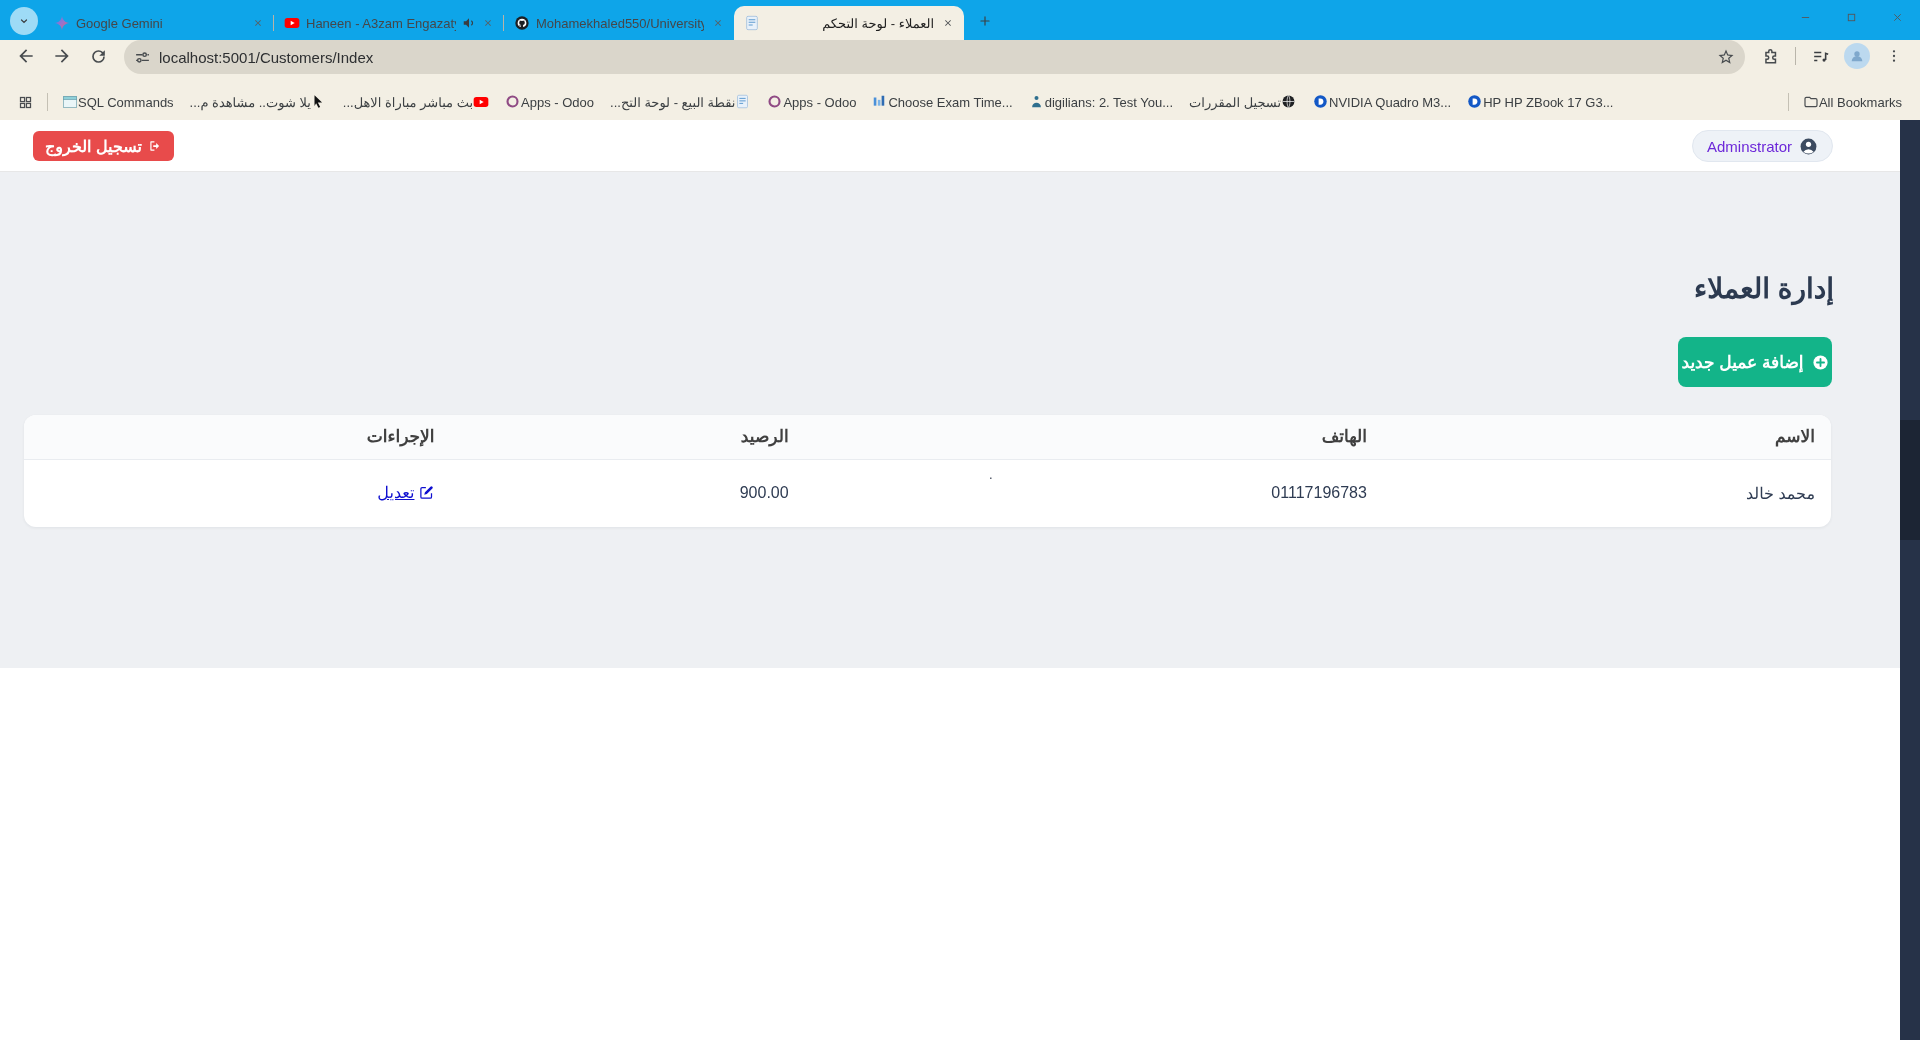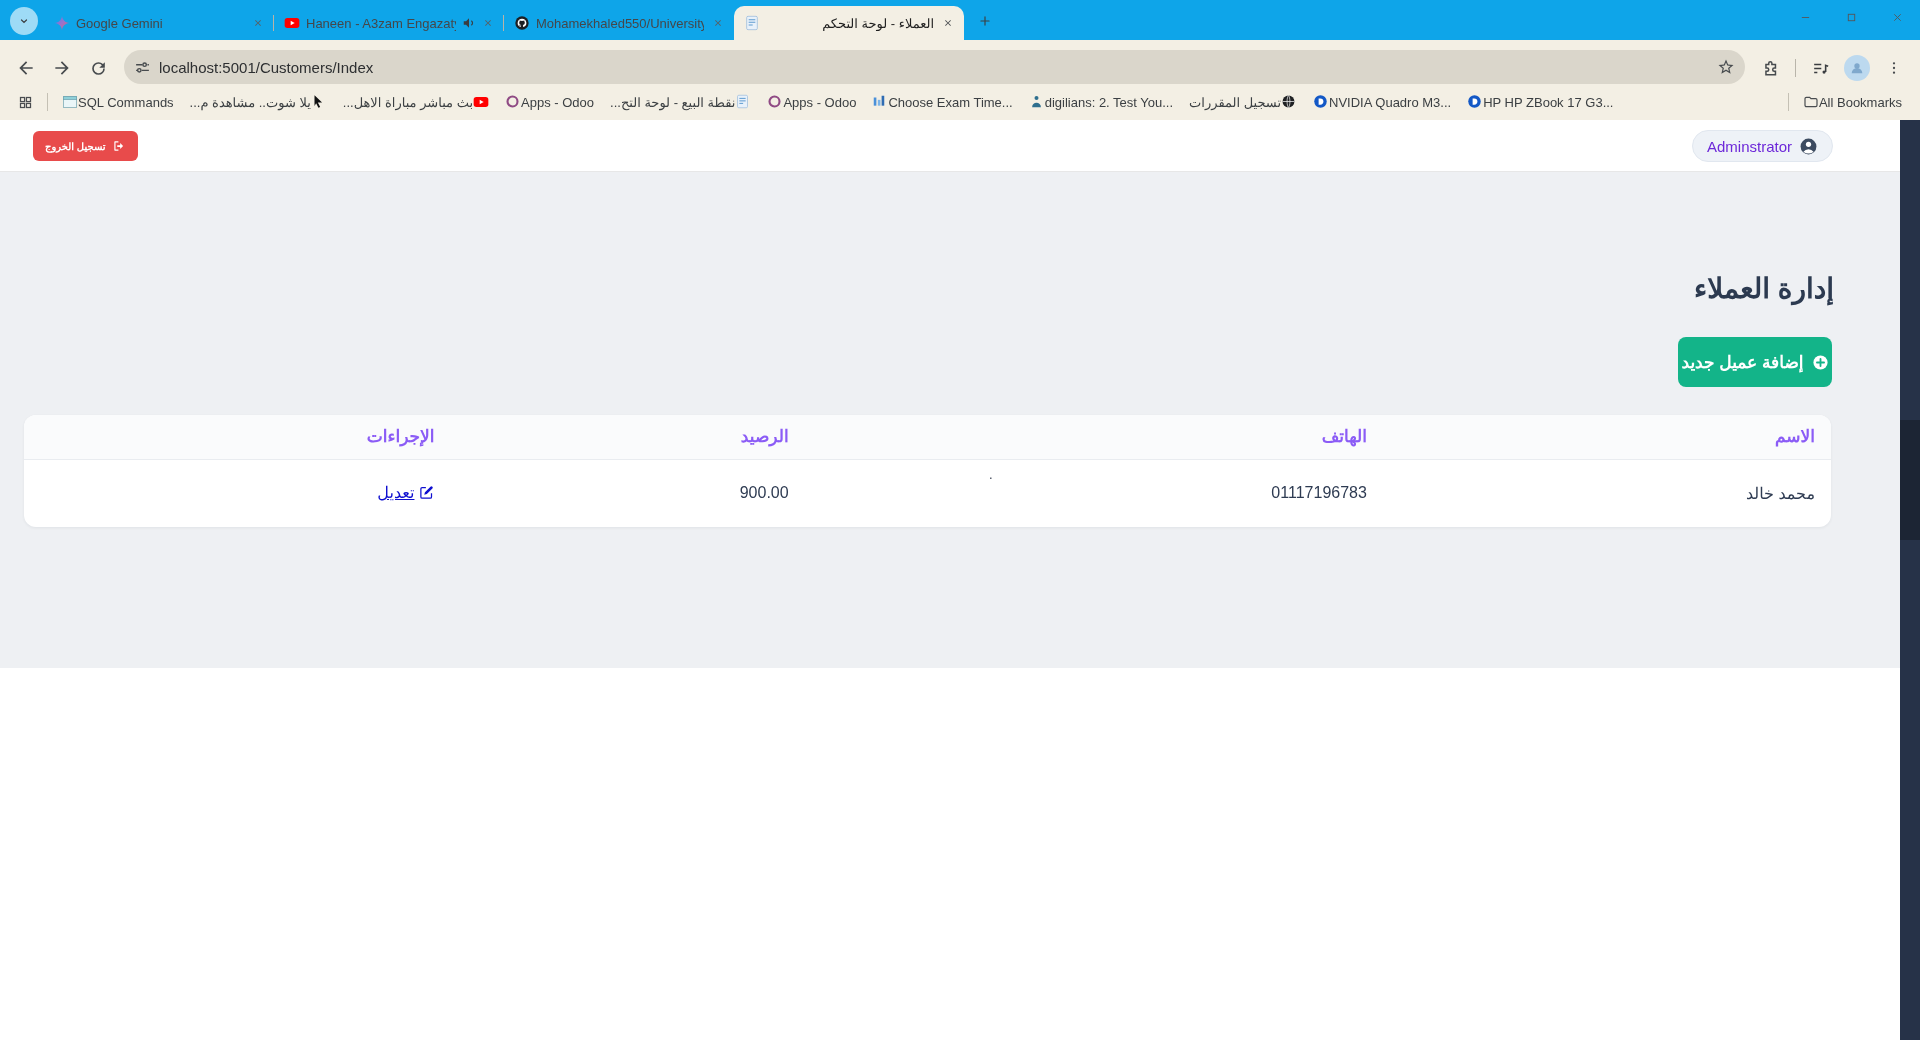"localhost:5001/Customers/Index" .toolbar { align-items: flex-end -> flex-start }
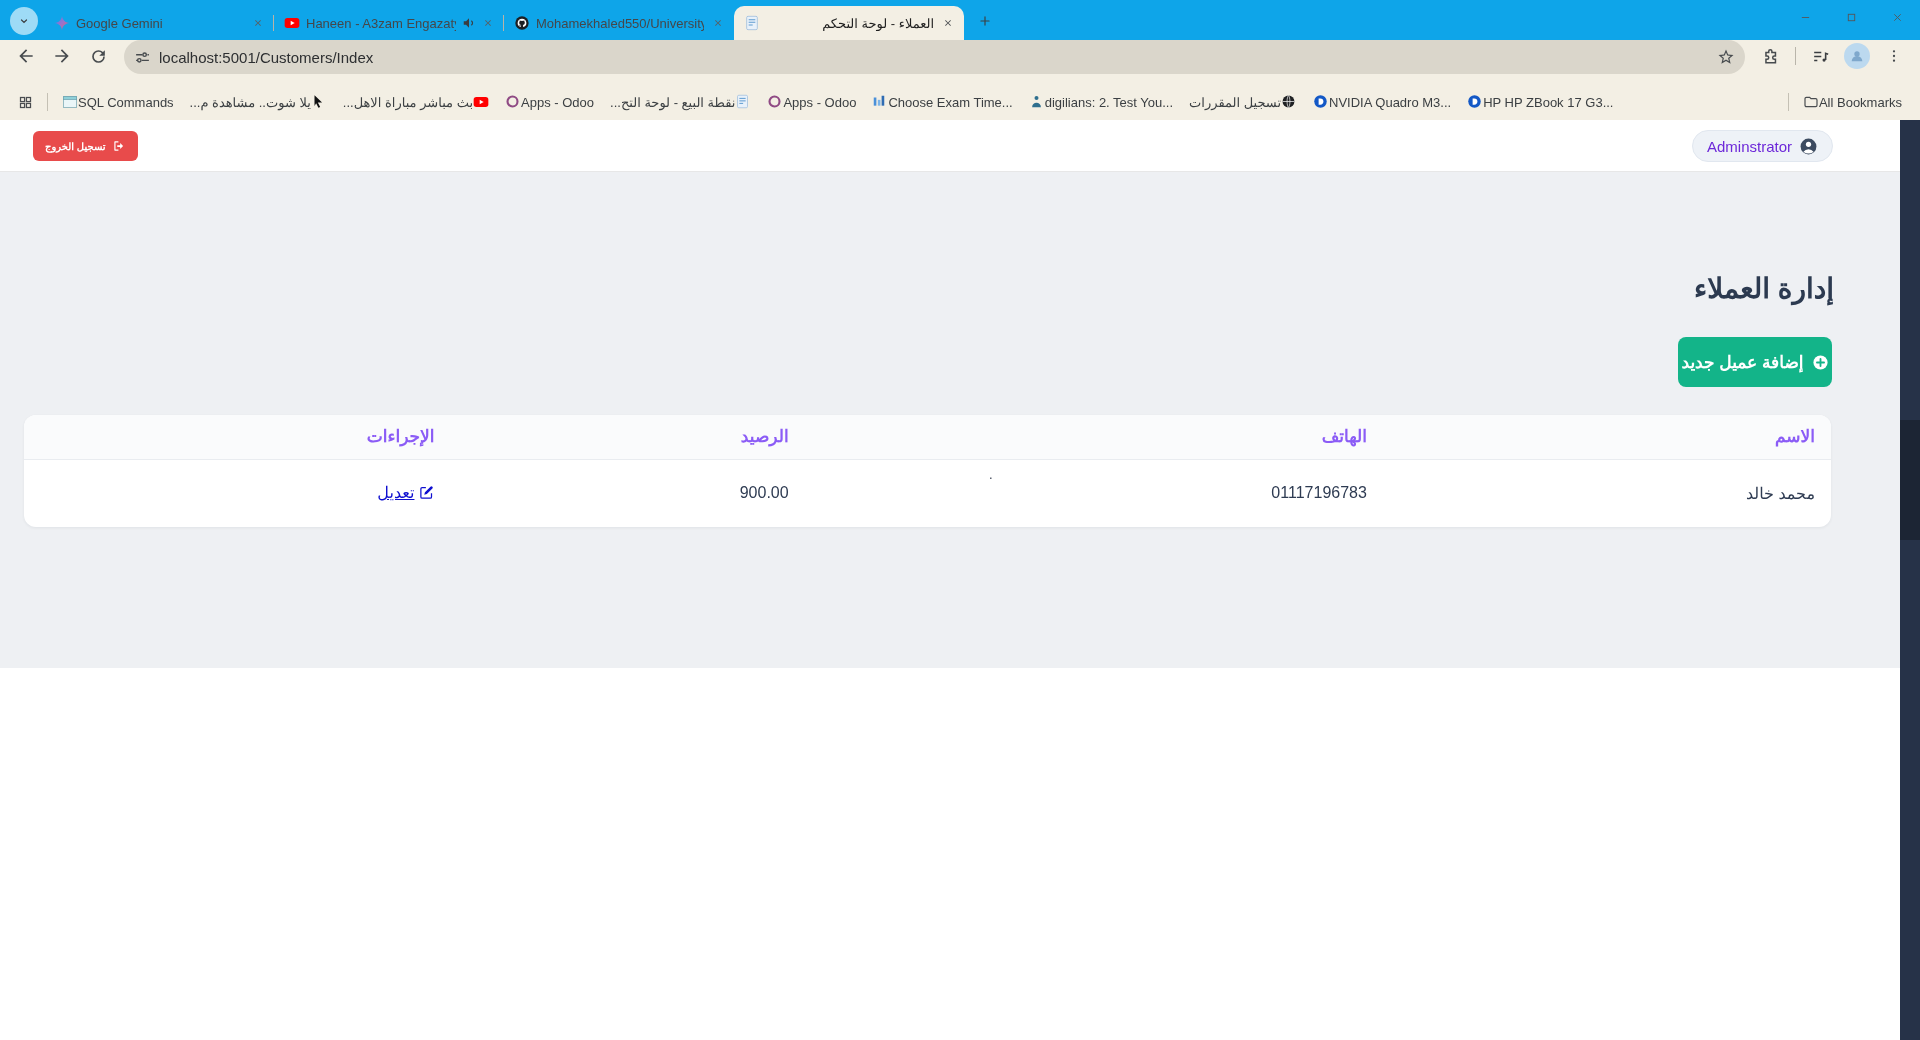"تسجيل الخروج" .logout-btn { font-size: 10px -> 16px }
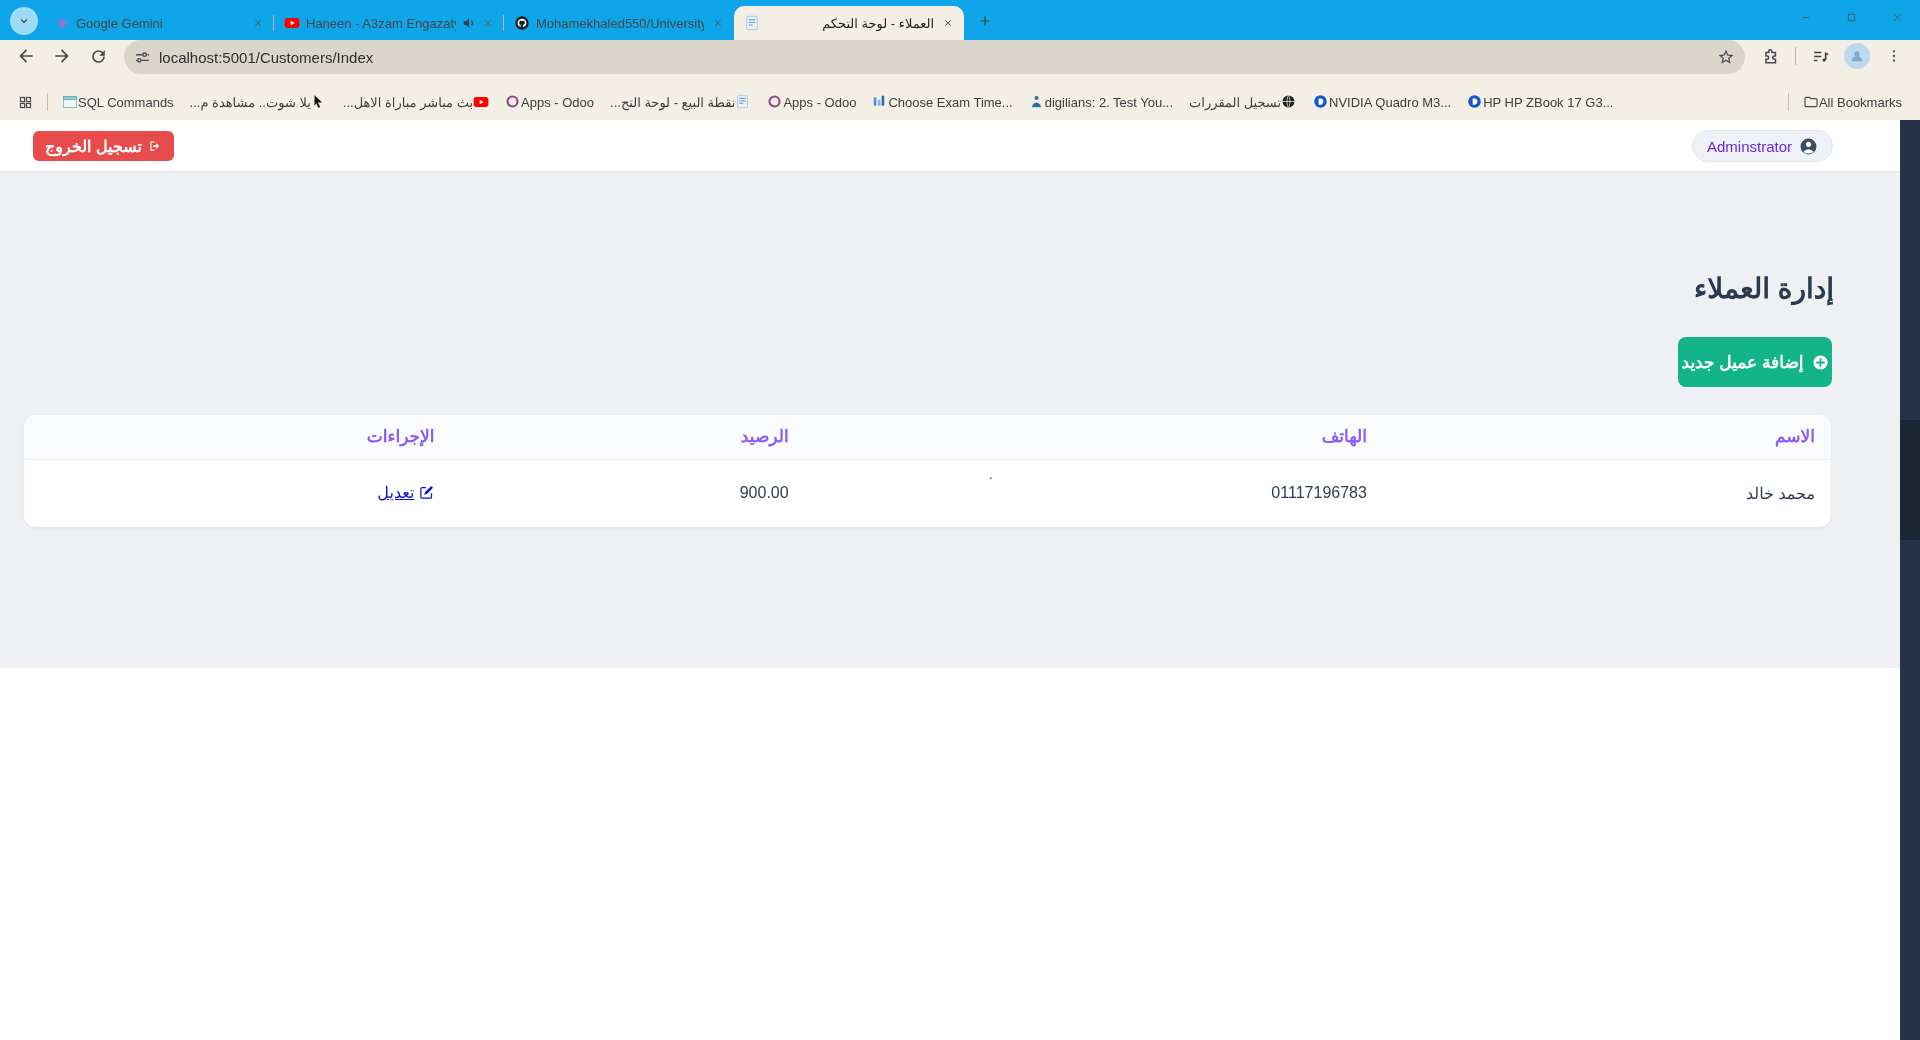"الإجراءات" table.customers th { color: #8b5cf6 -> #404040 }
